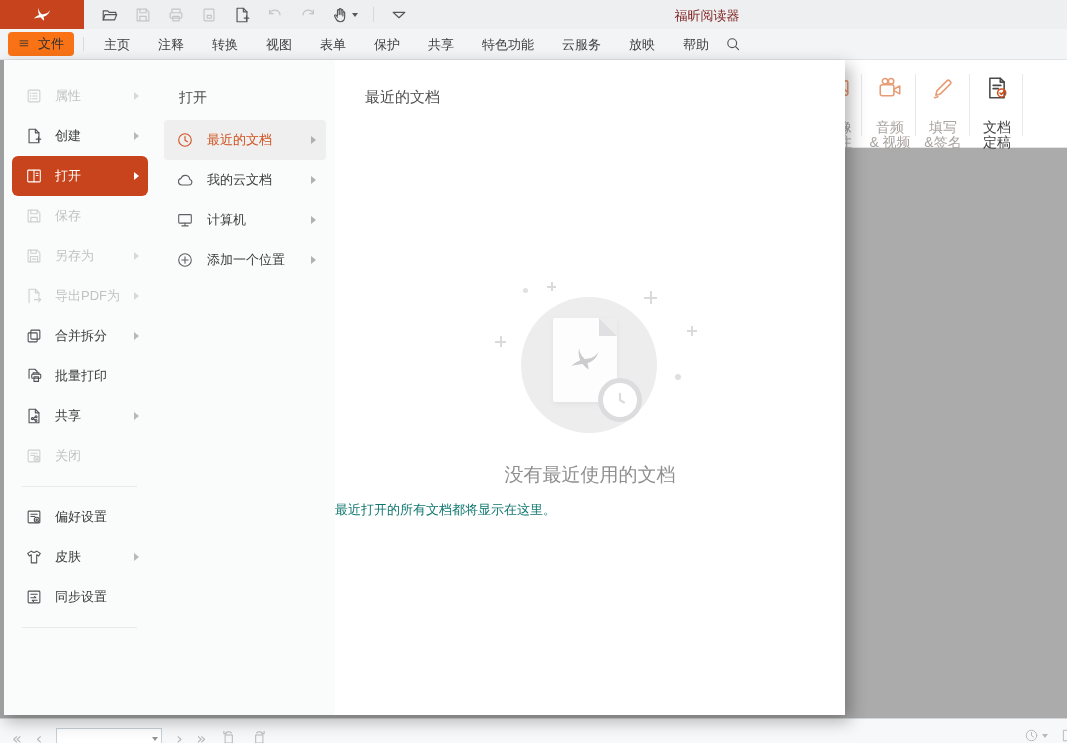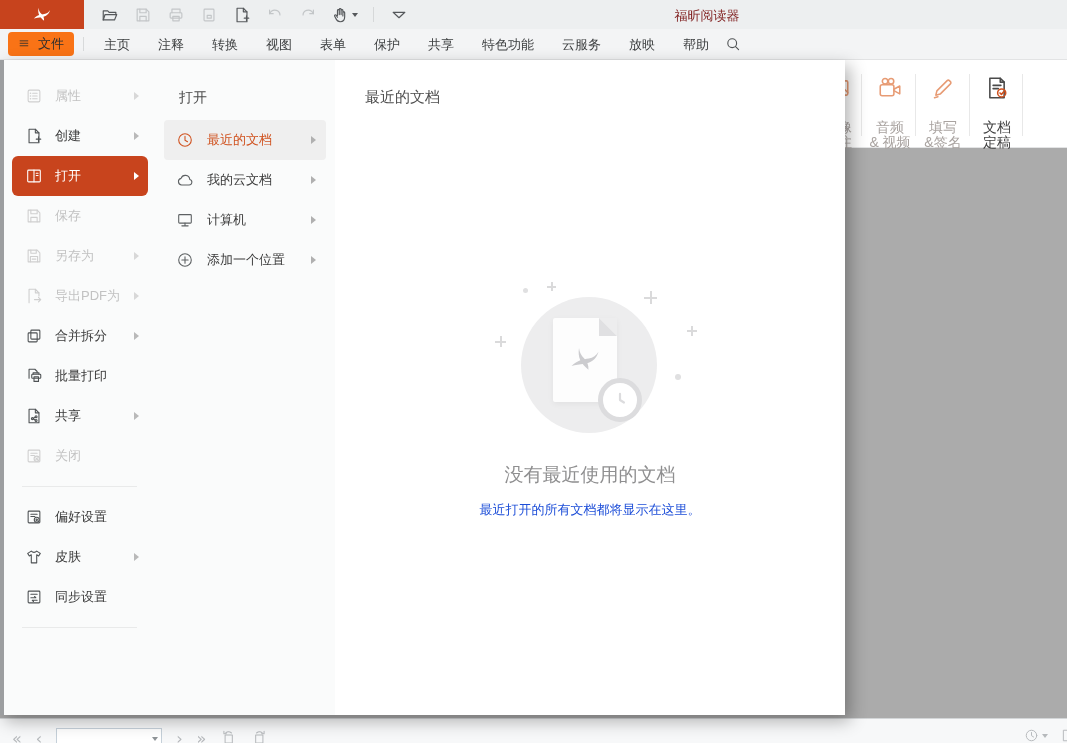"最近打开的所有文档都将显示在这里。" .es-sub { color: #1d4ed8 -> #0f766e; text-align: center -> none }
